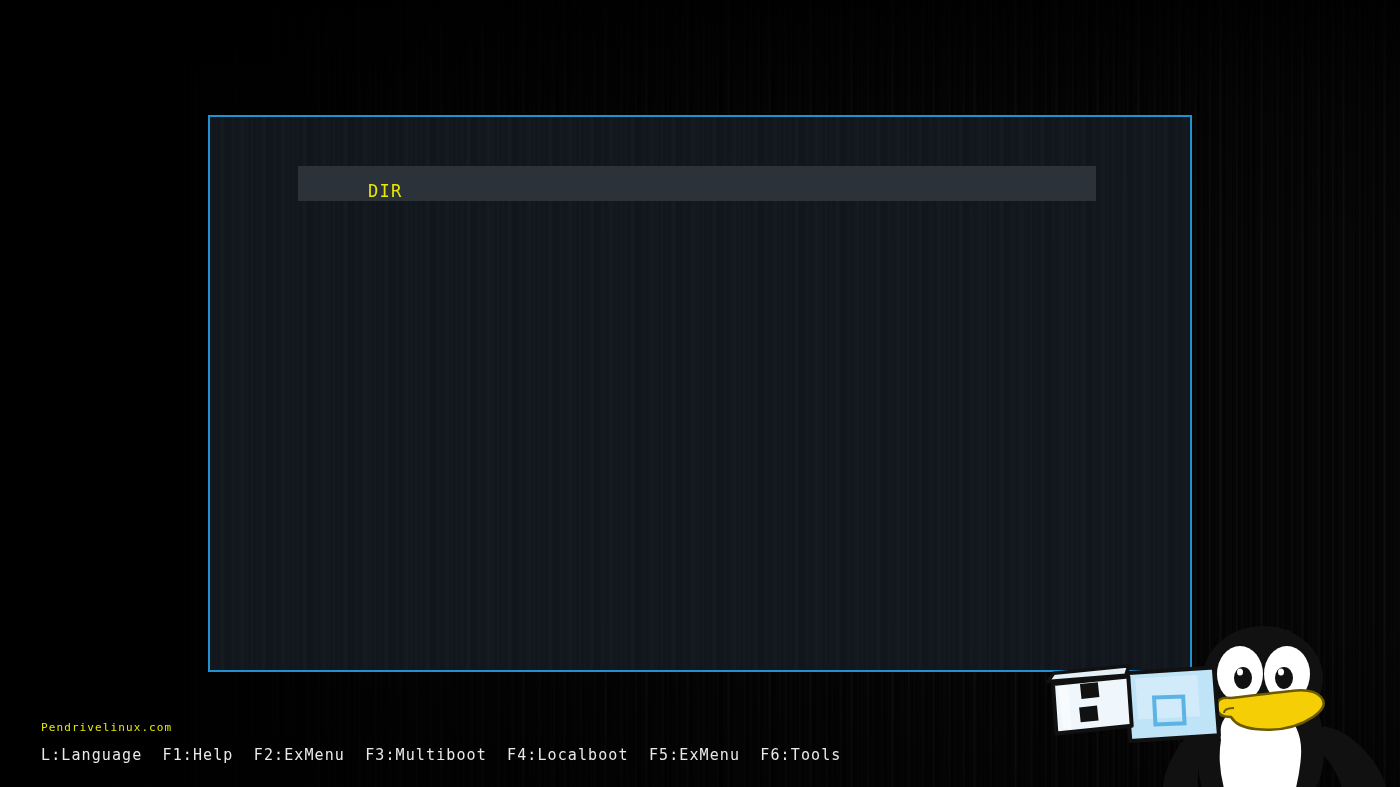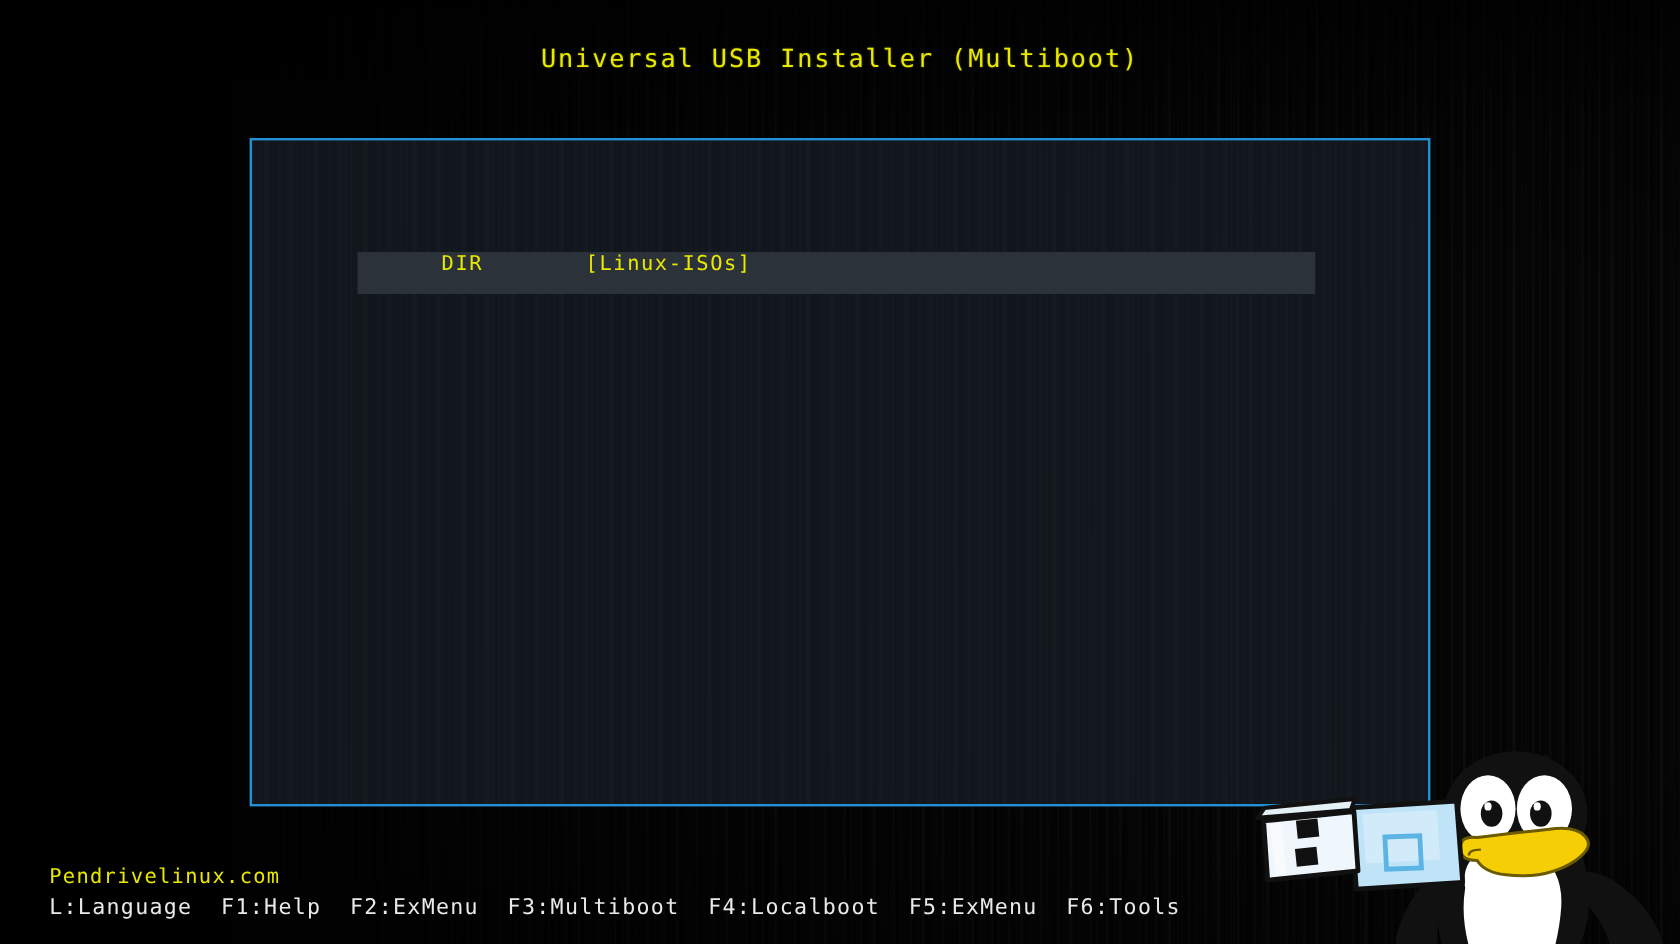"Universal USB Installer (Multiboot)" div { html: <div>Universal USB Installer (Multiboot)</div> -> none }
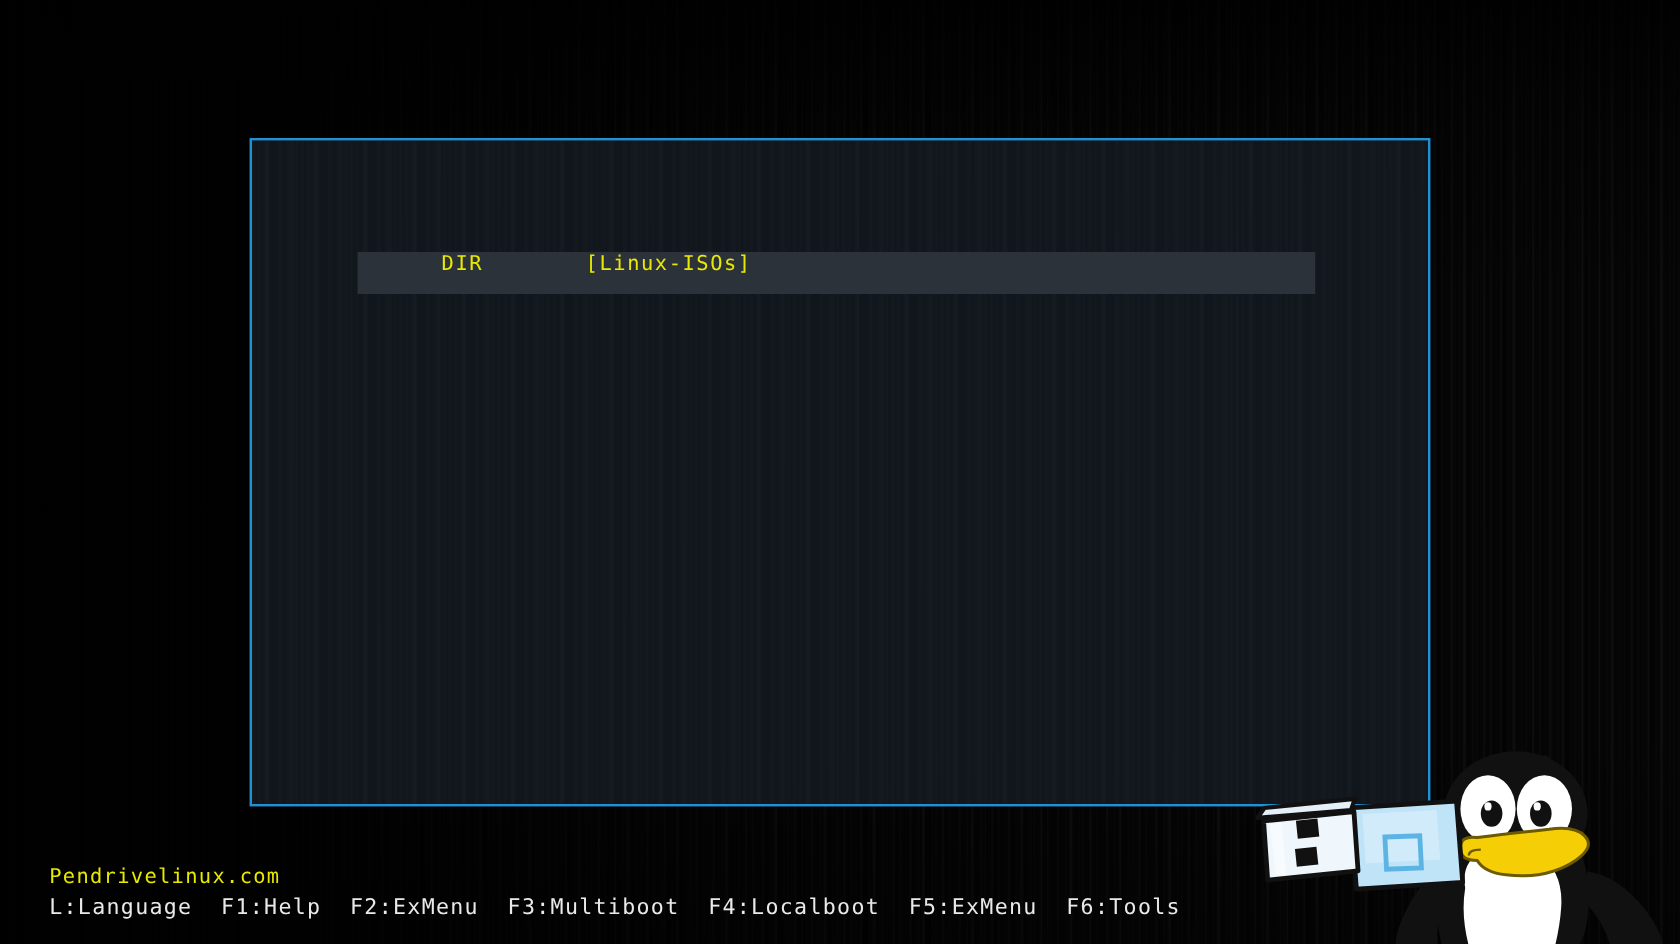"DIR" .file-row { align-items: flex-start -> flex-end; margin-top: 44px -> none }
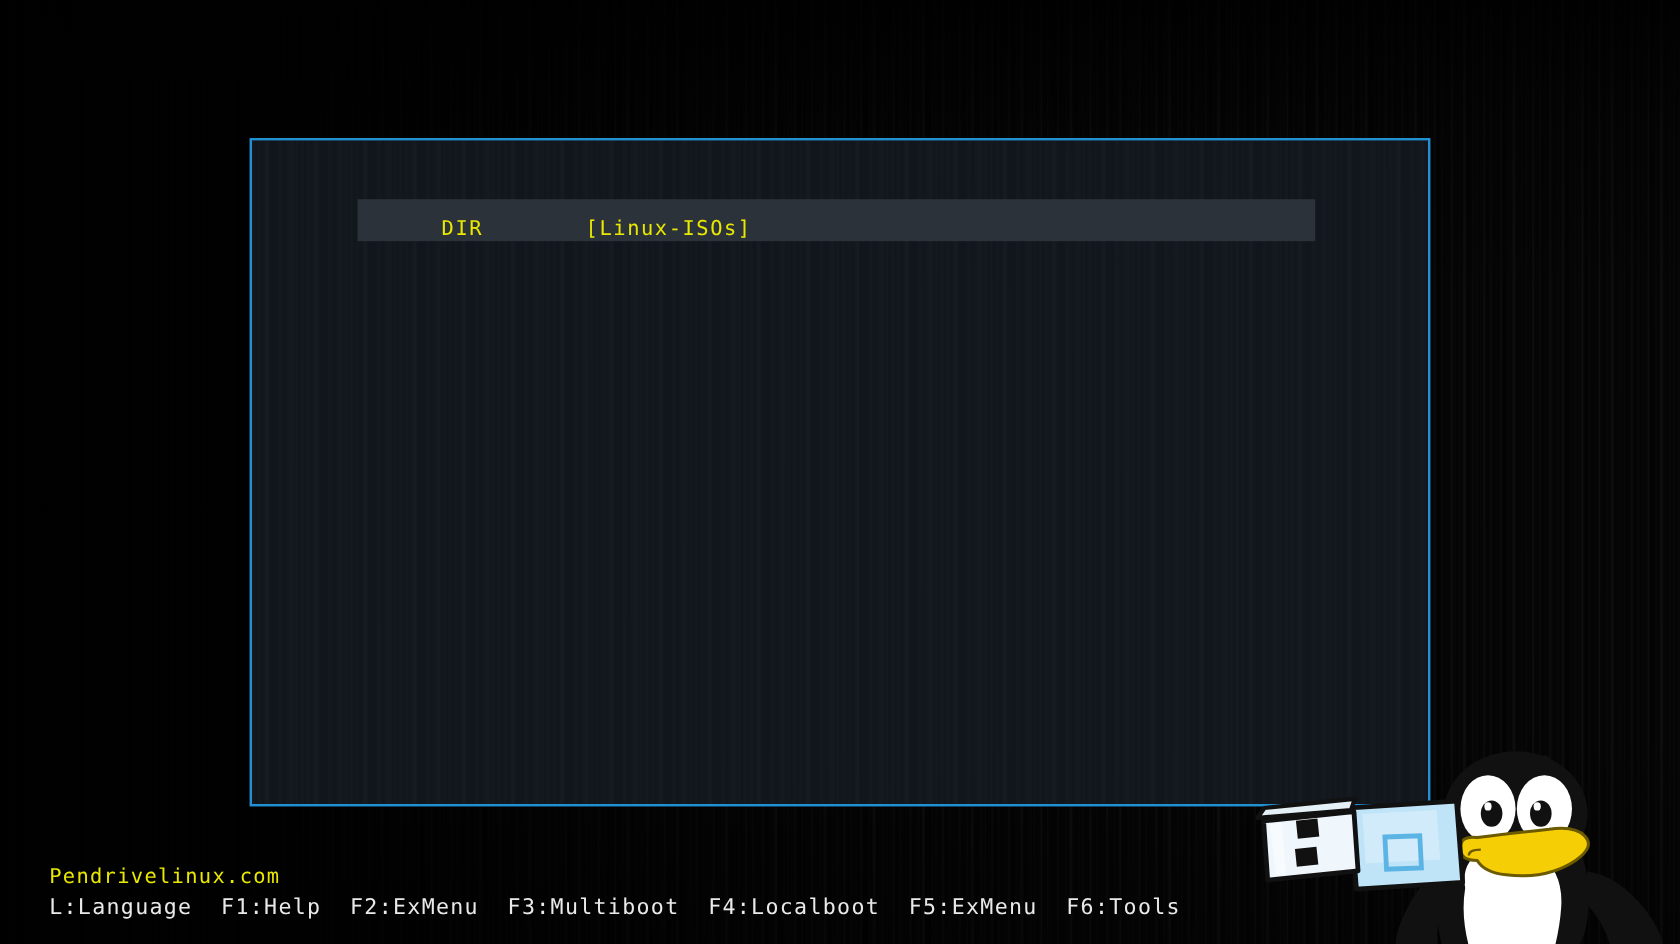"[Linux-ISOs]" span.file-name { html: <span>[Linux-ISOs]</span> -> none }
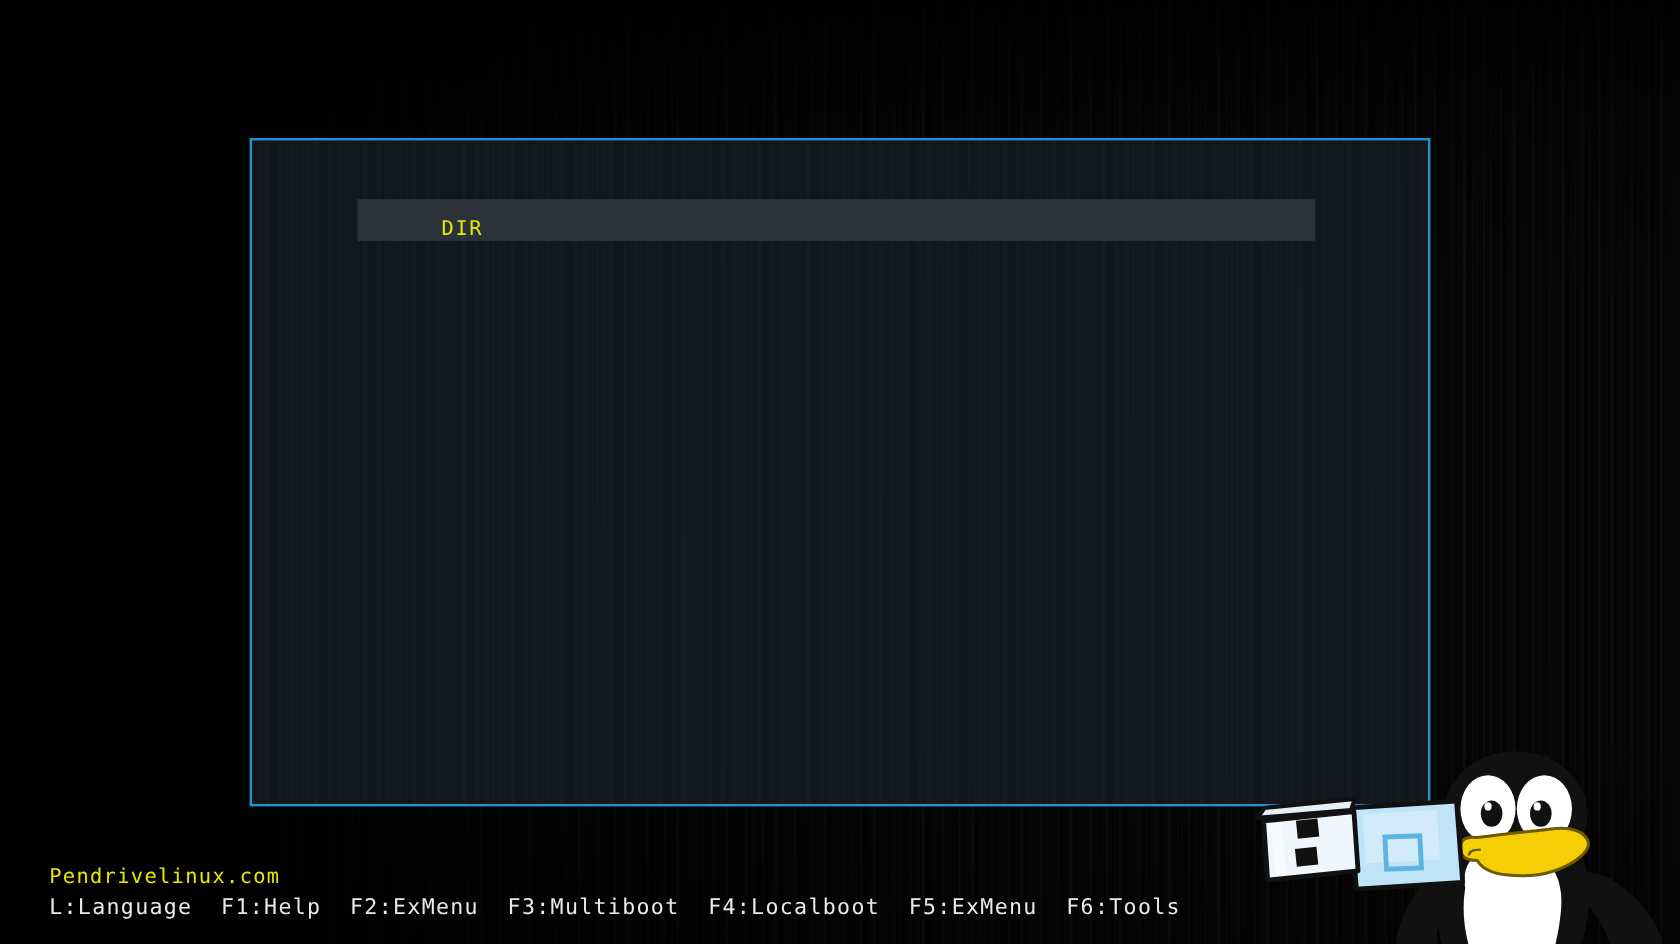"Pendrivelinux.com" #footer-brand { font-size: 17px -> 11px }
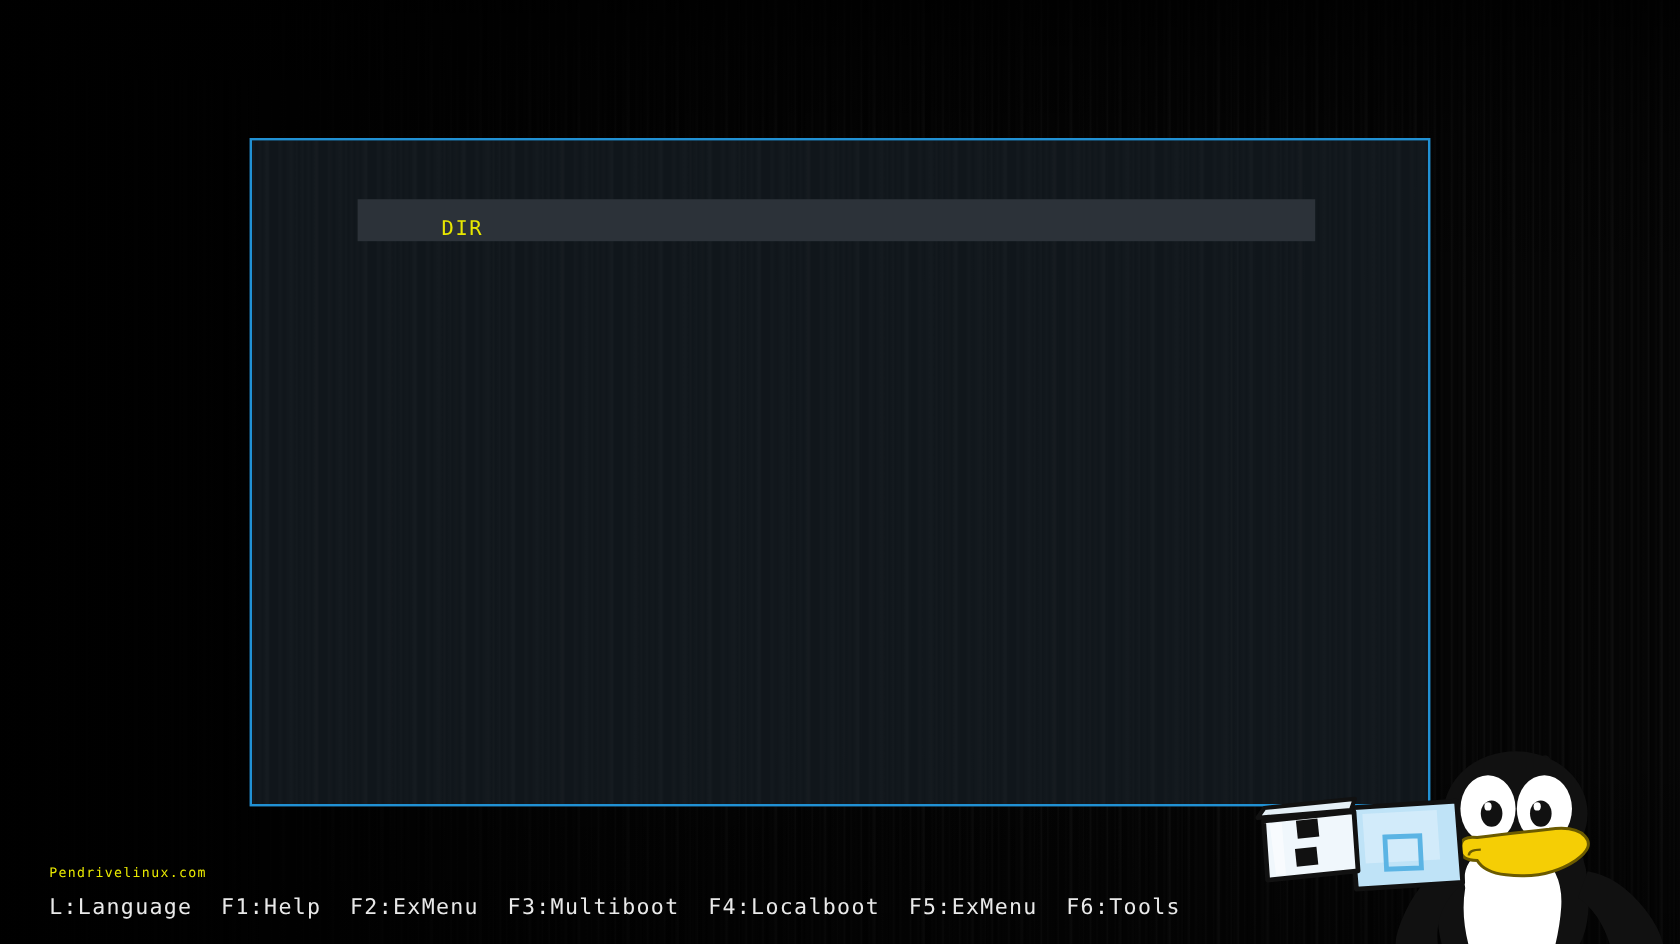"L:Language" #footer-keys { font-size: 18px -> 15px }
